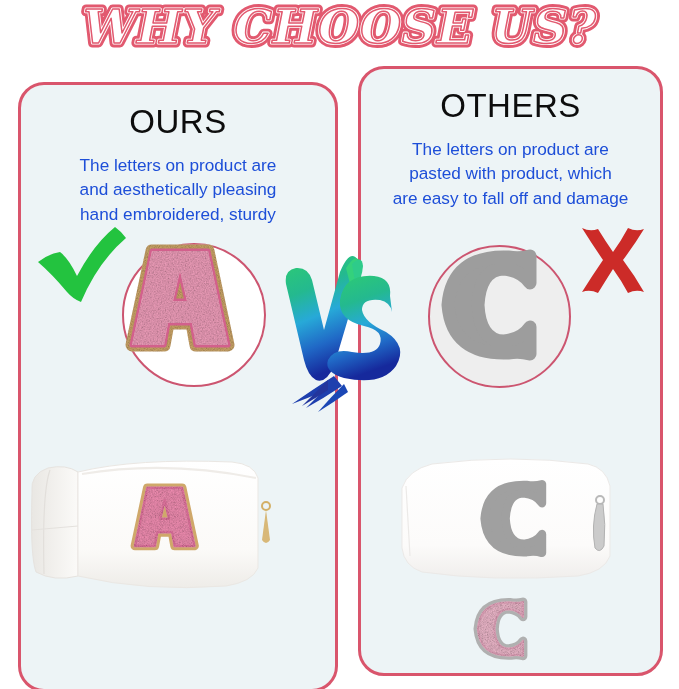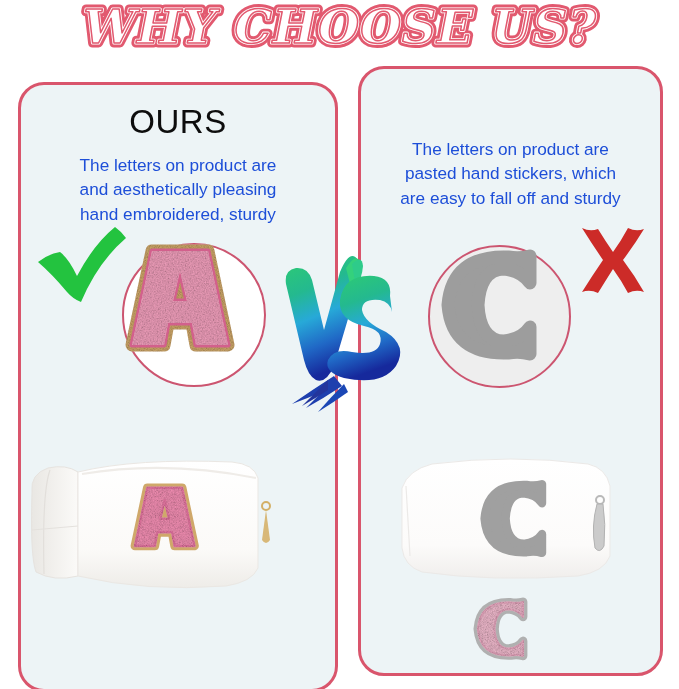"OTHERS" div.panel-heading { html: none -> <div>OTHERS</div> }
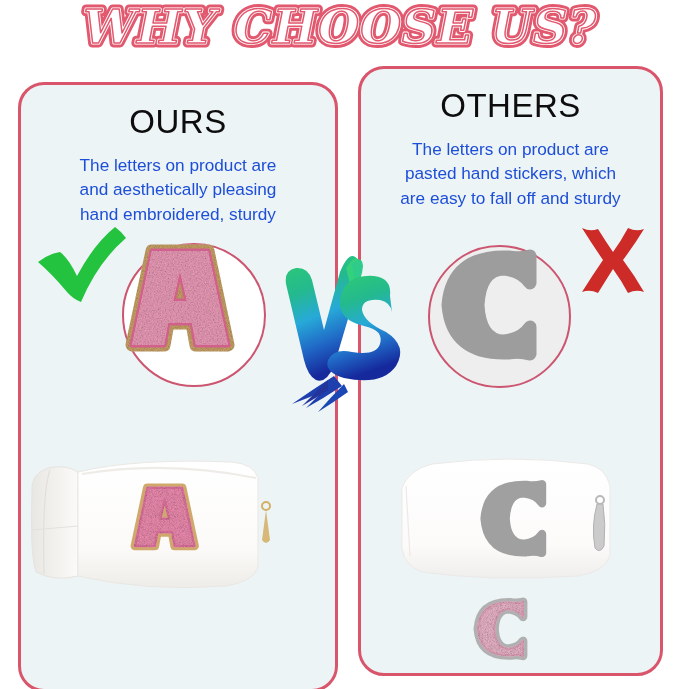"pasted hand stickers, which" div { text: hand stickers -> with product }
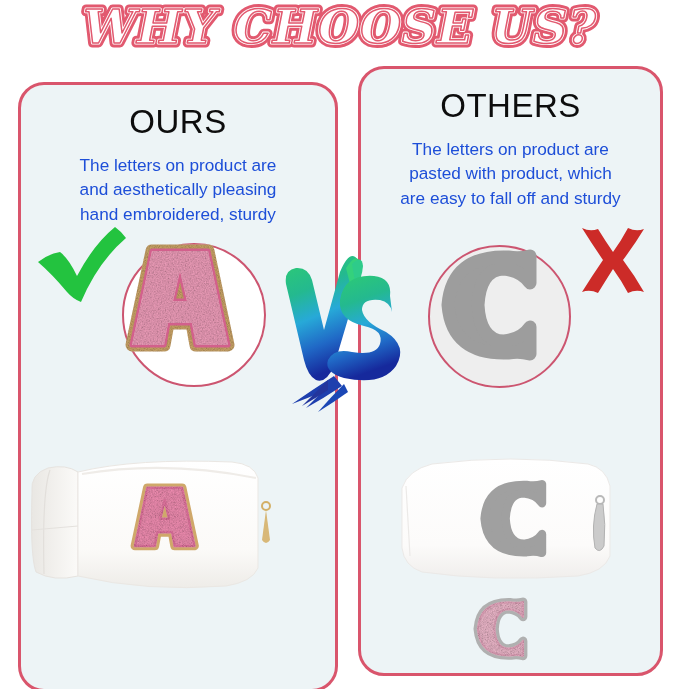"are easy to fall off" div { text: sturdy -> damage }
